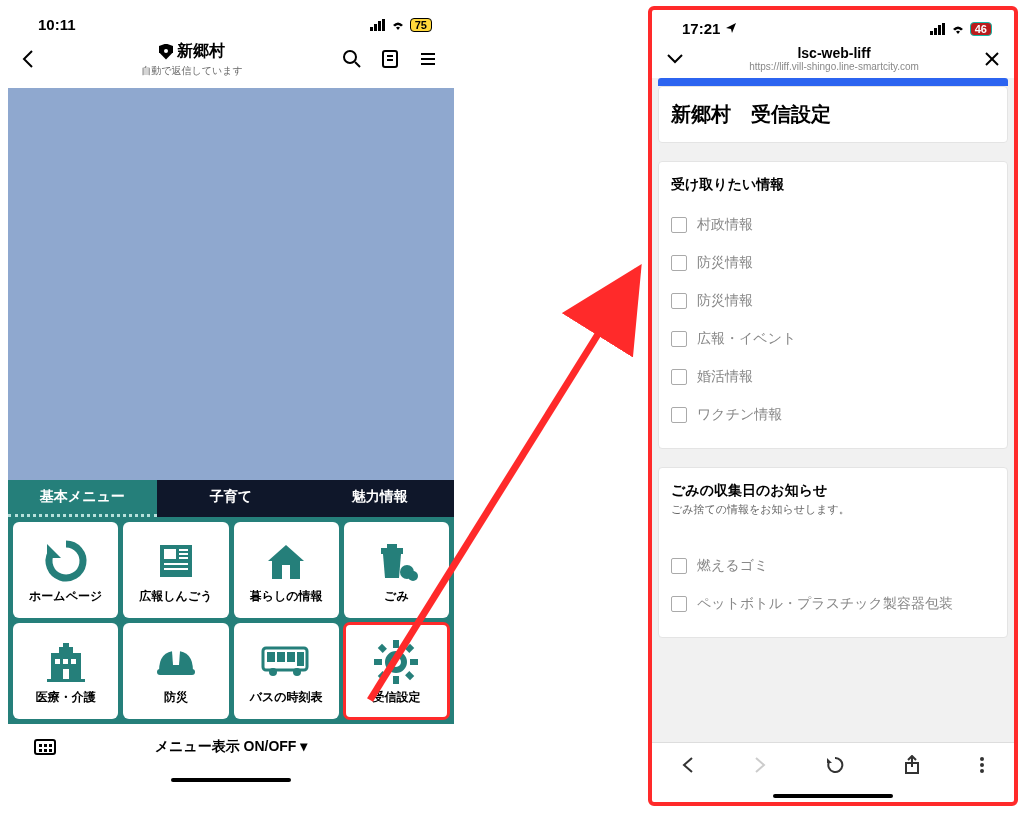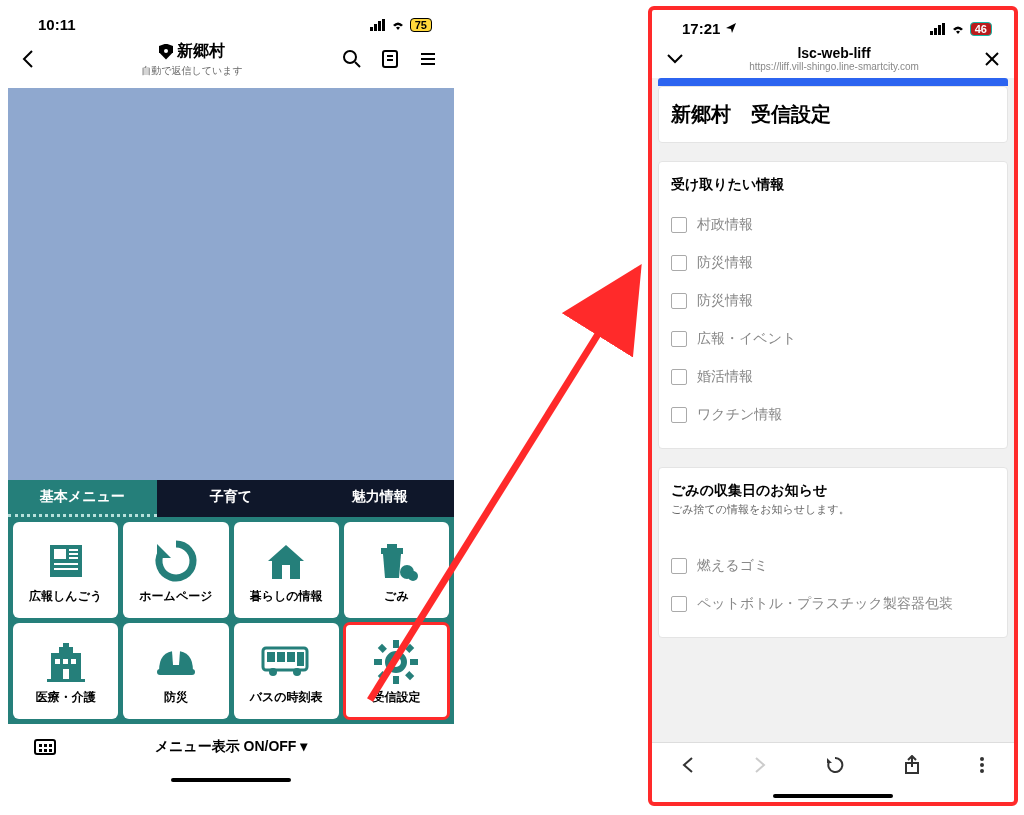"広報しんごう" div.tile { order: before "ホームページ" -> after "ホームページ" }
